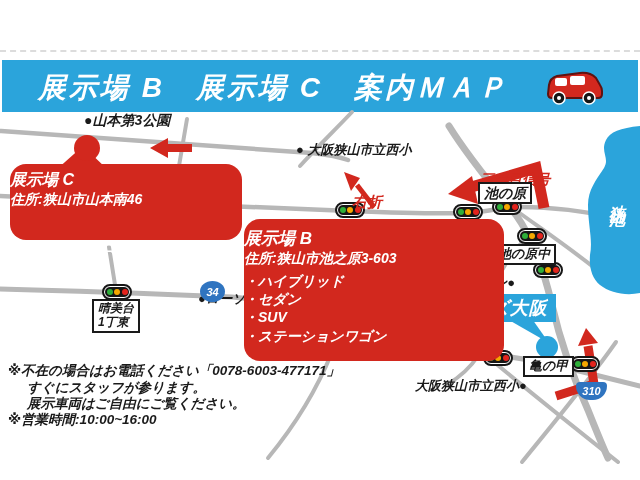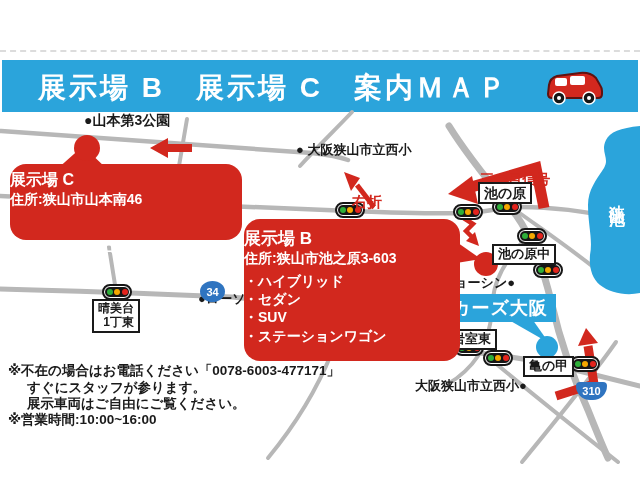"展示場 B 展示場 C 案内ＭＡＰ" #stage { font-style: none -> italic }
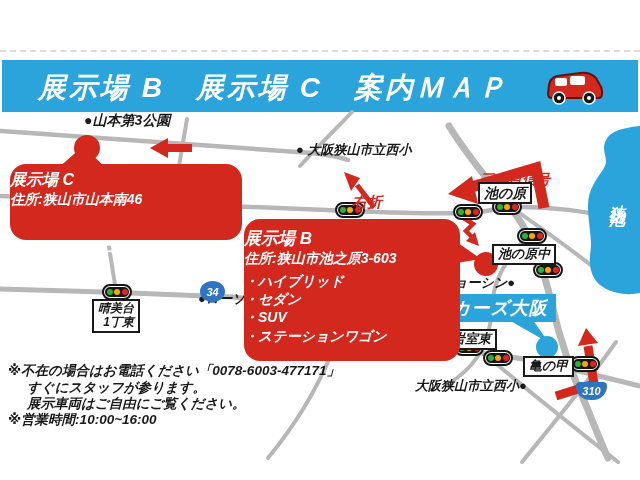"池の原" .boxed { text-align: right -> left }
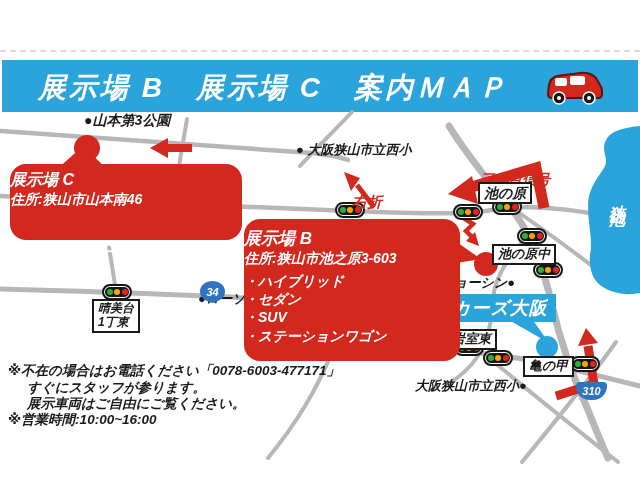"展示場 B" #callout-b { width: 216px -> 260px }
